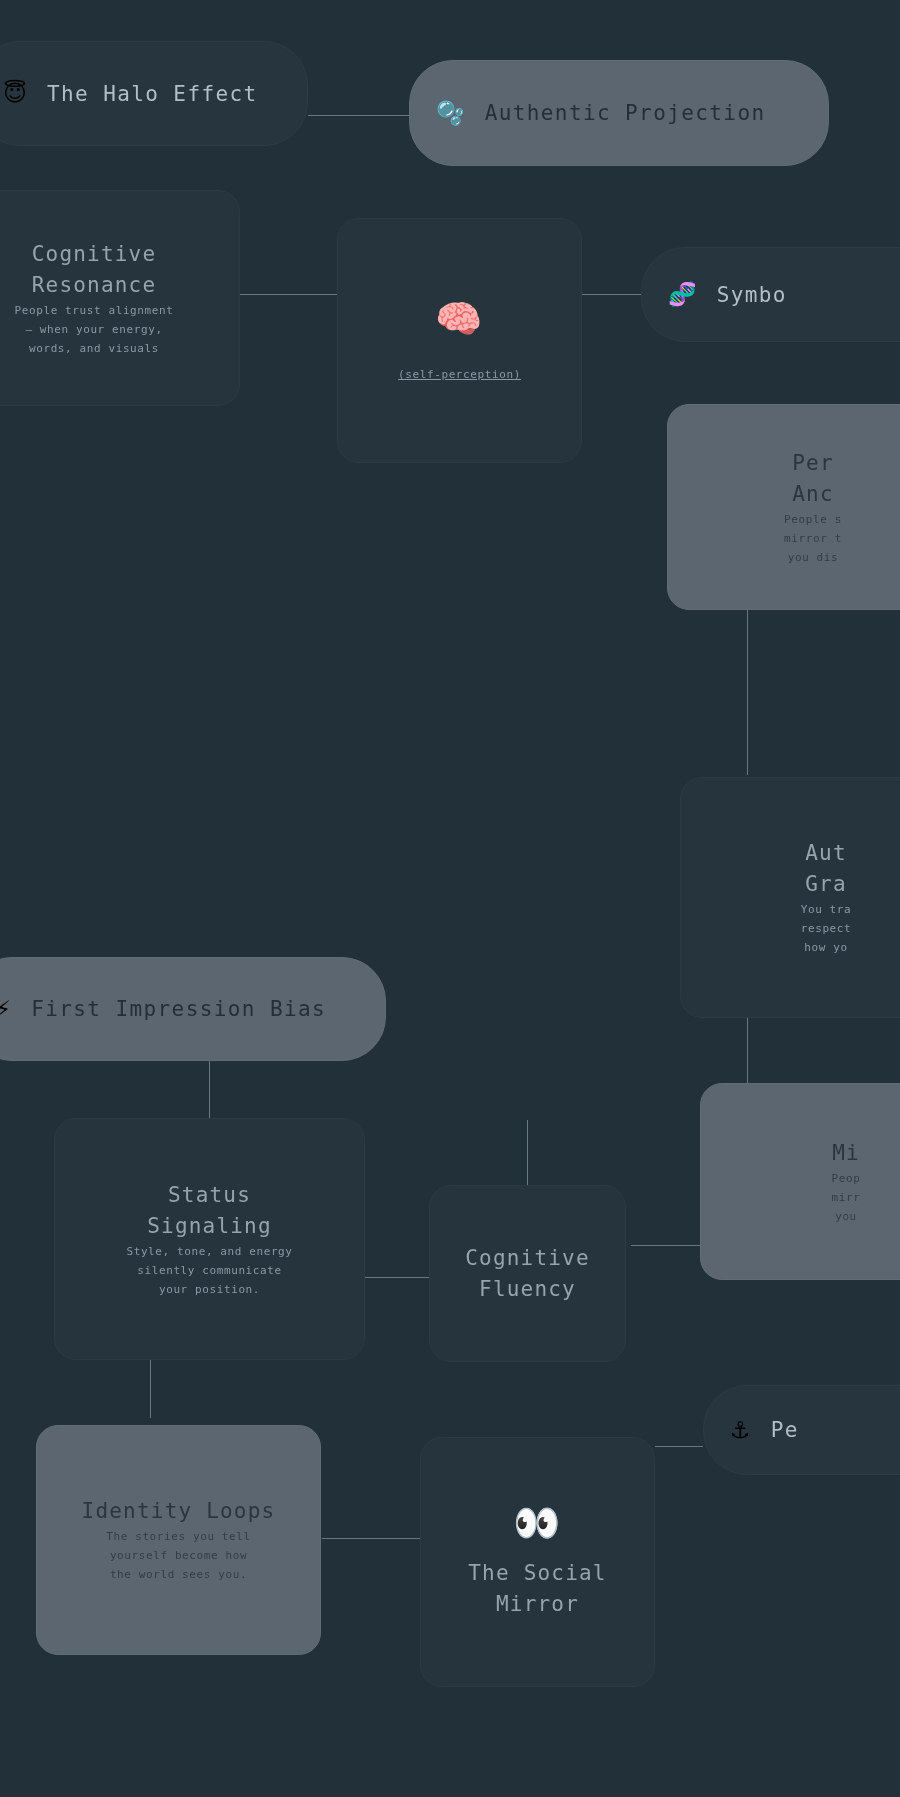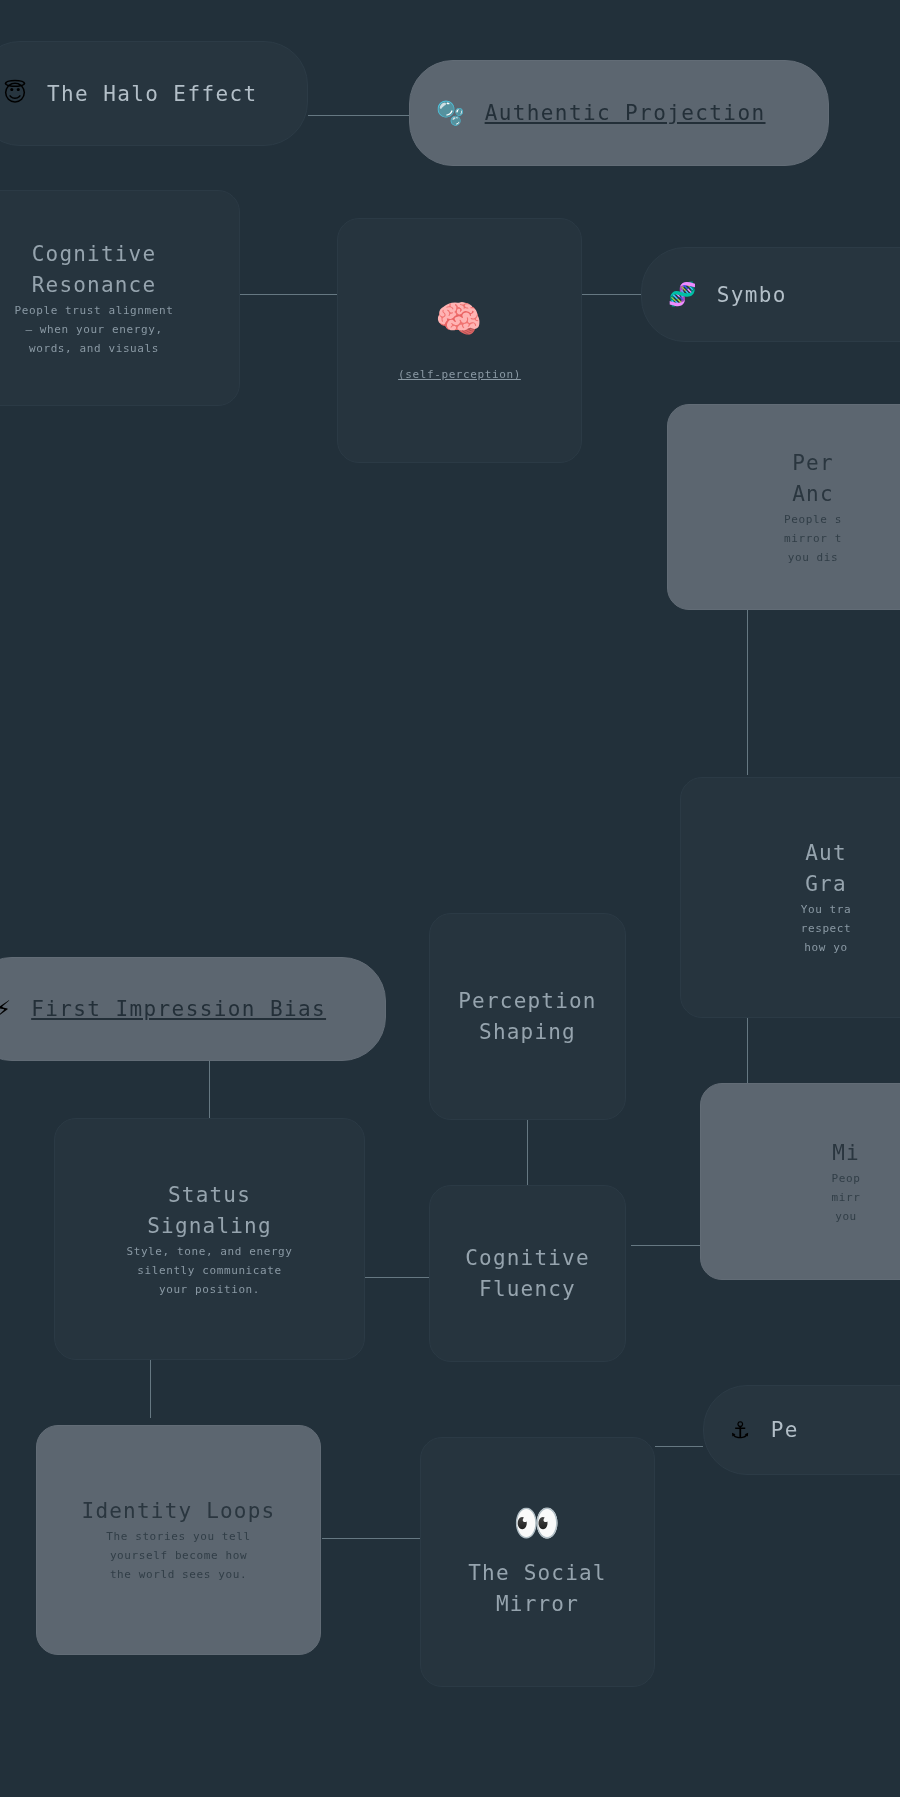"Authentic Projection" .pill.lit .plabel { text-decoration: underline -> none }
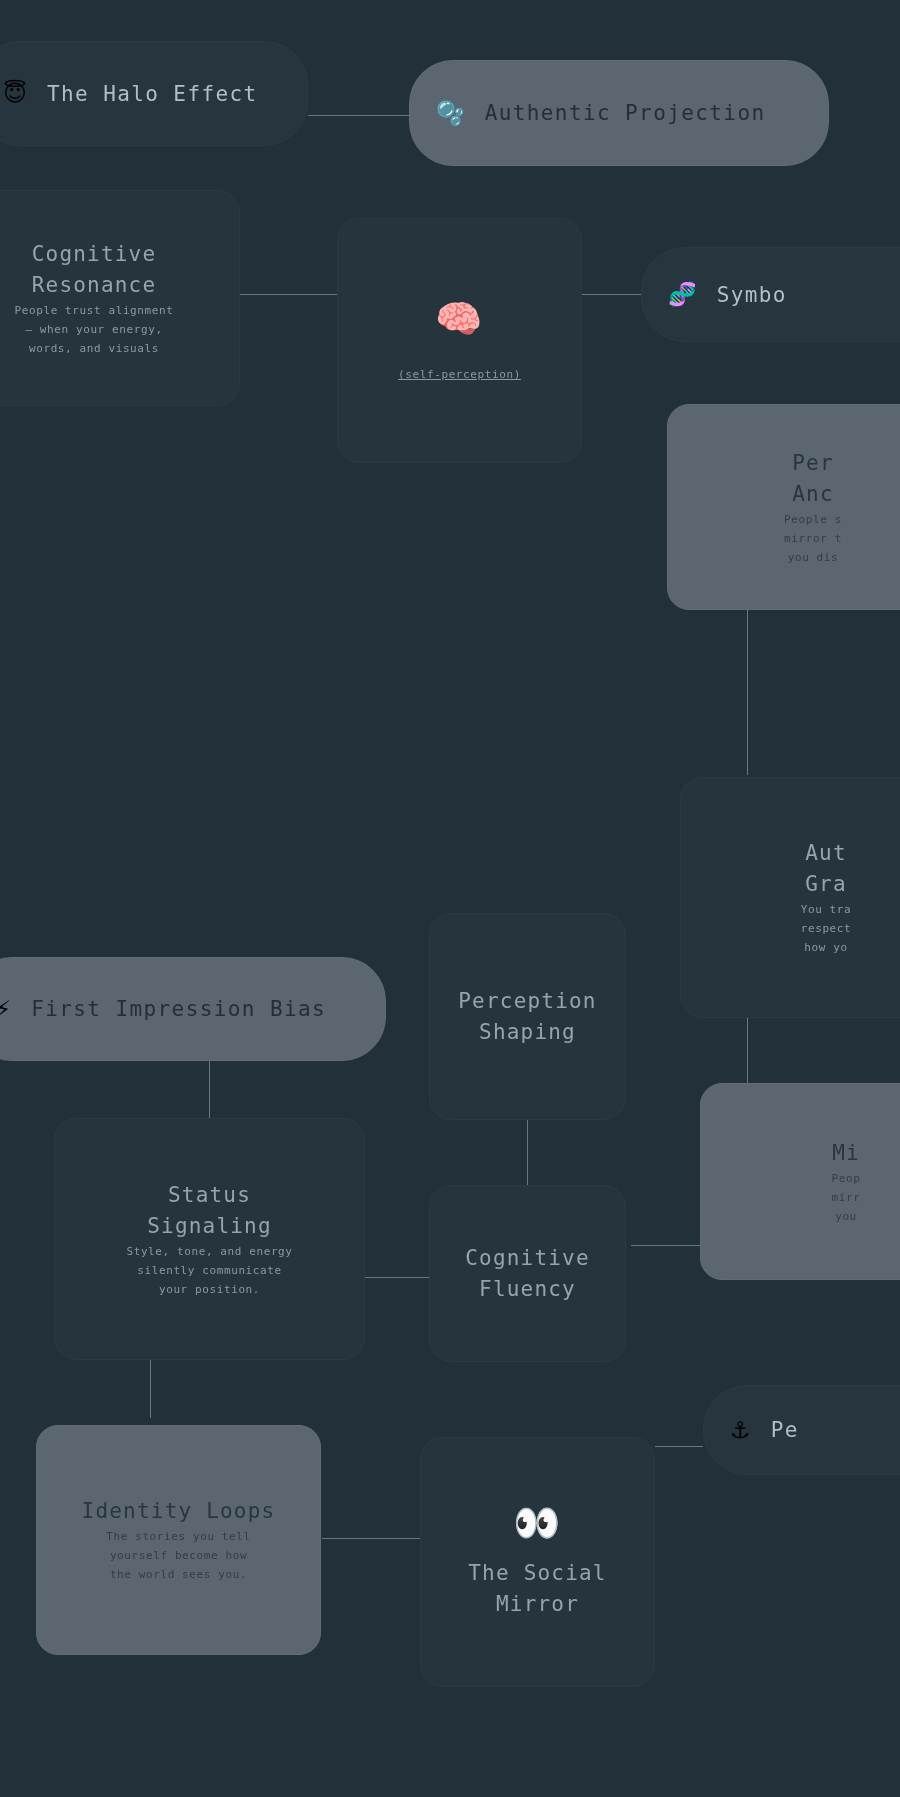"Perception" div.node { html: <div> <div>Perception Shaping</div> </div> -> none }
